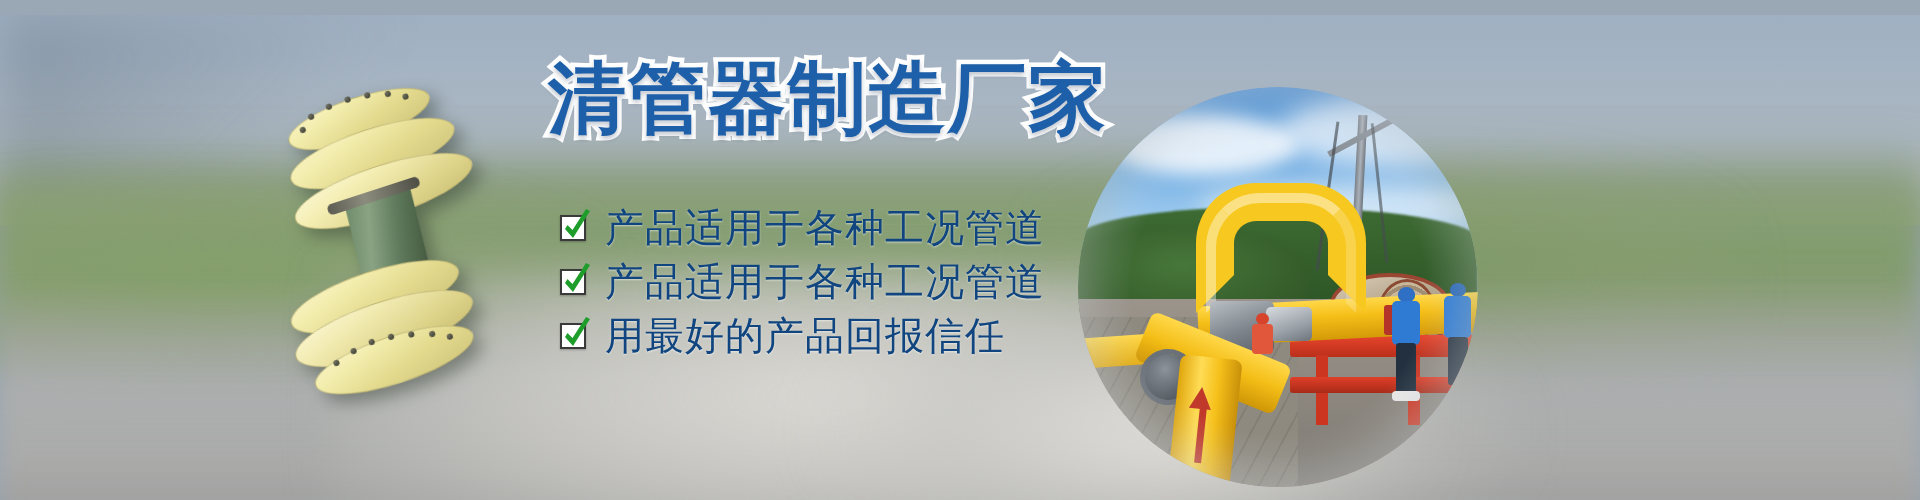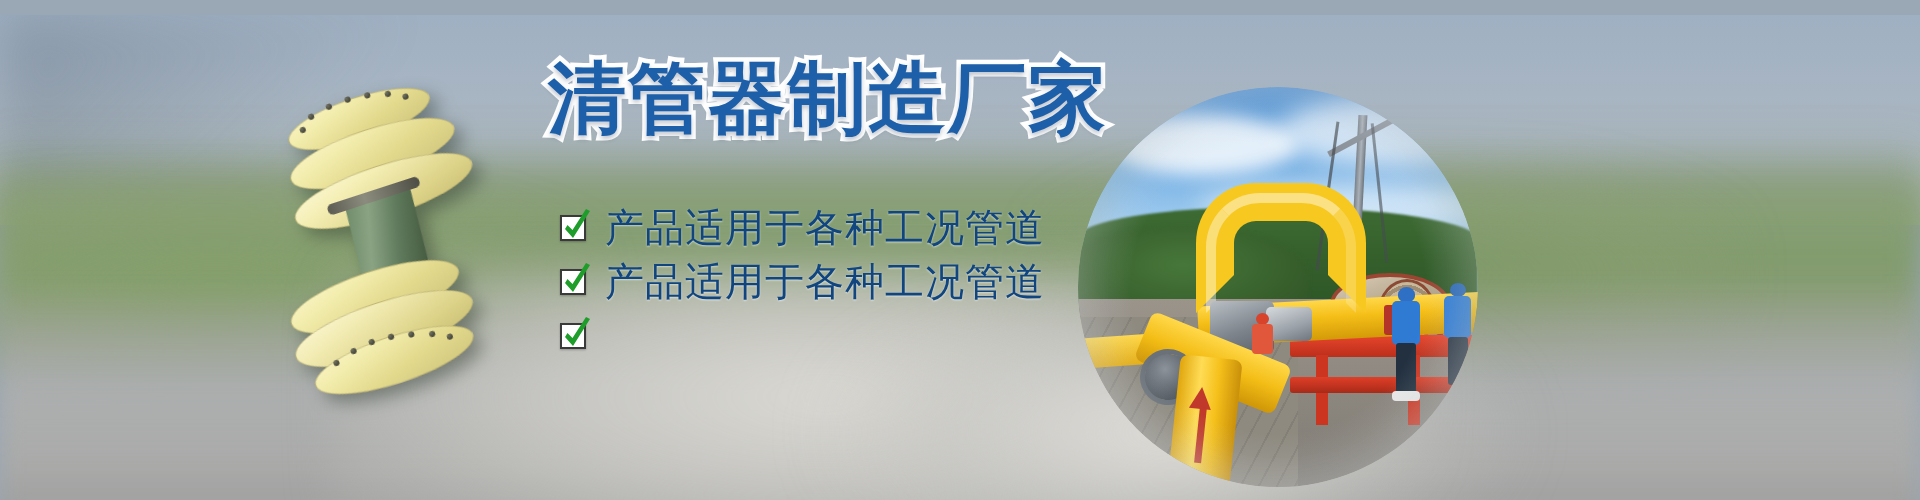"用最好的产品回报信任" span.bullet-text { html: none -> <span>用最好的产品回报信任</span> }
